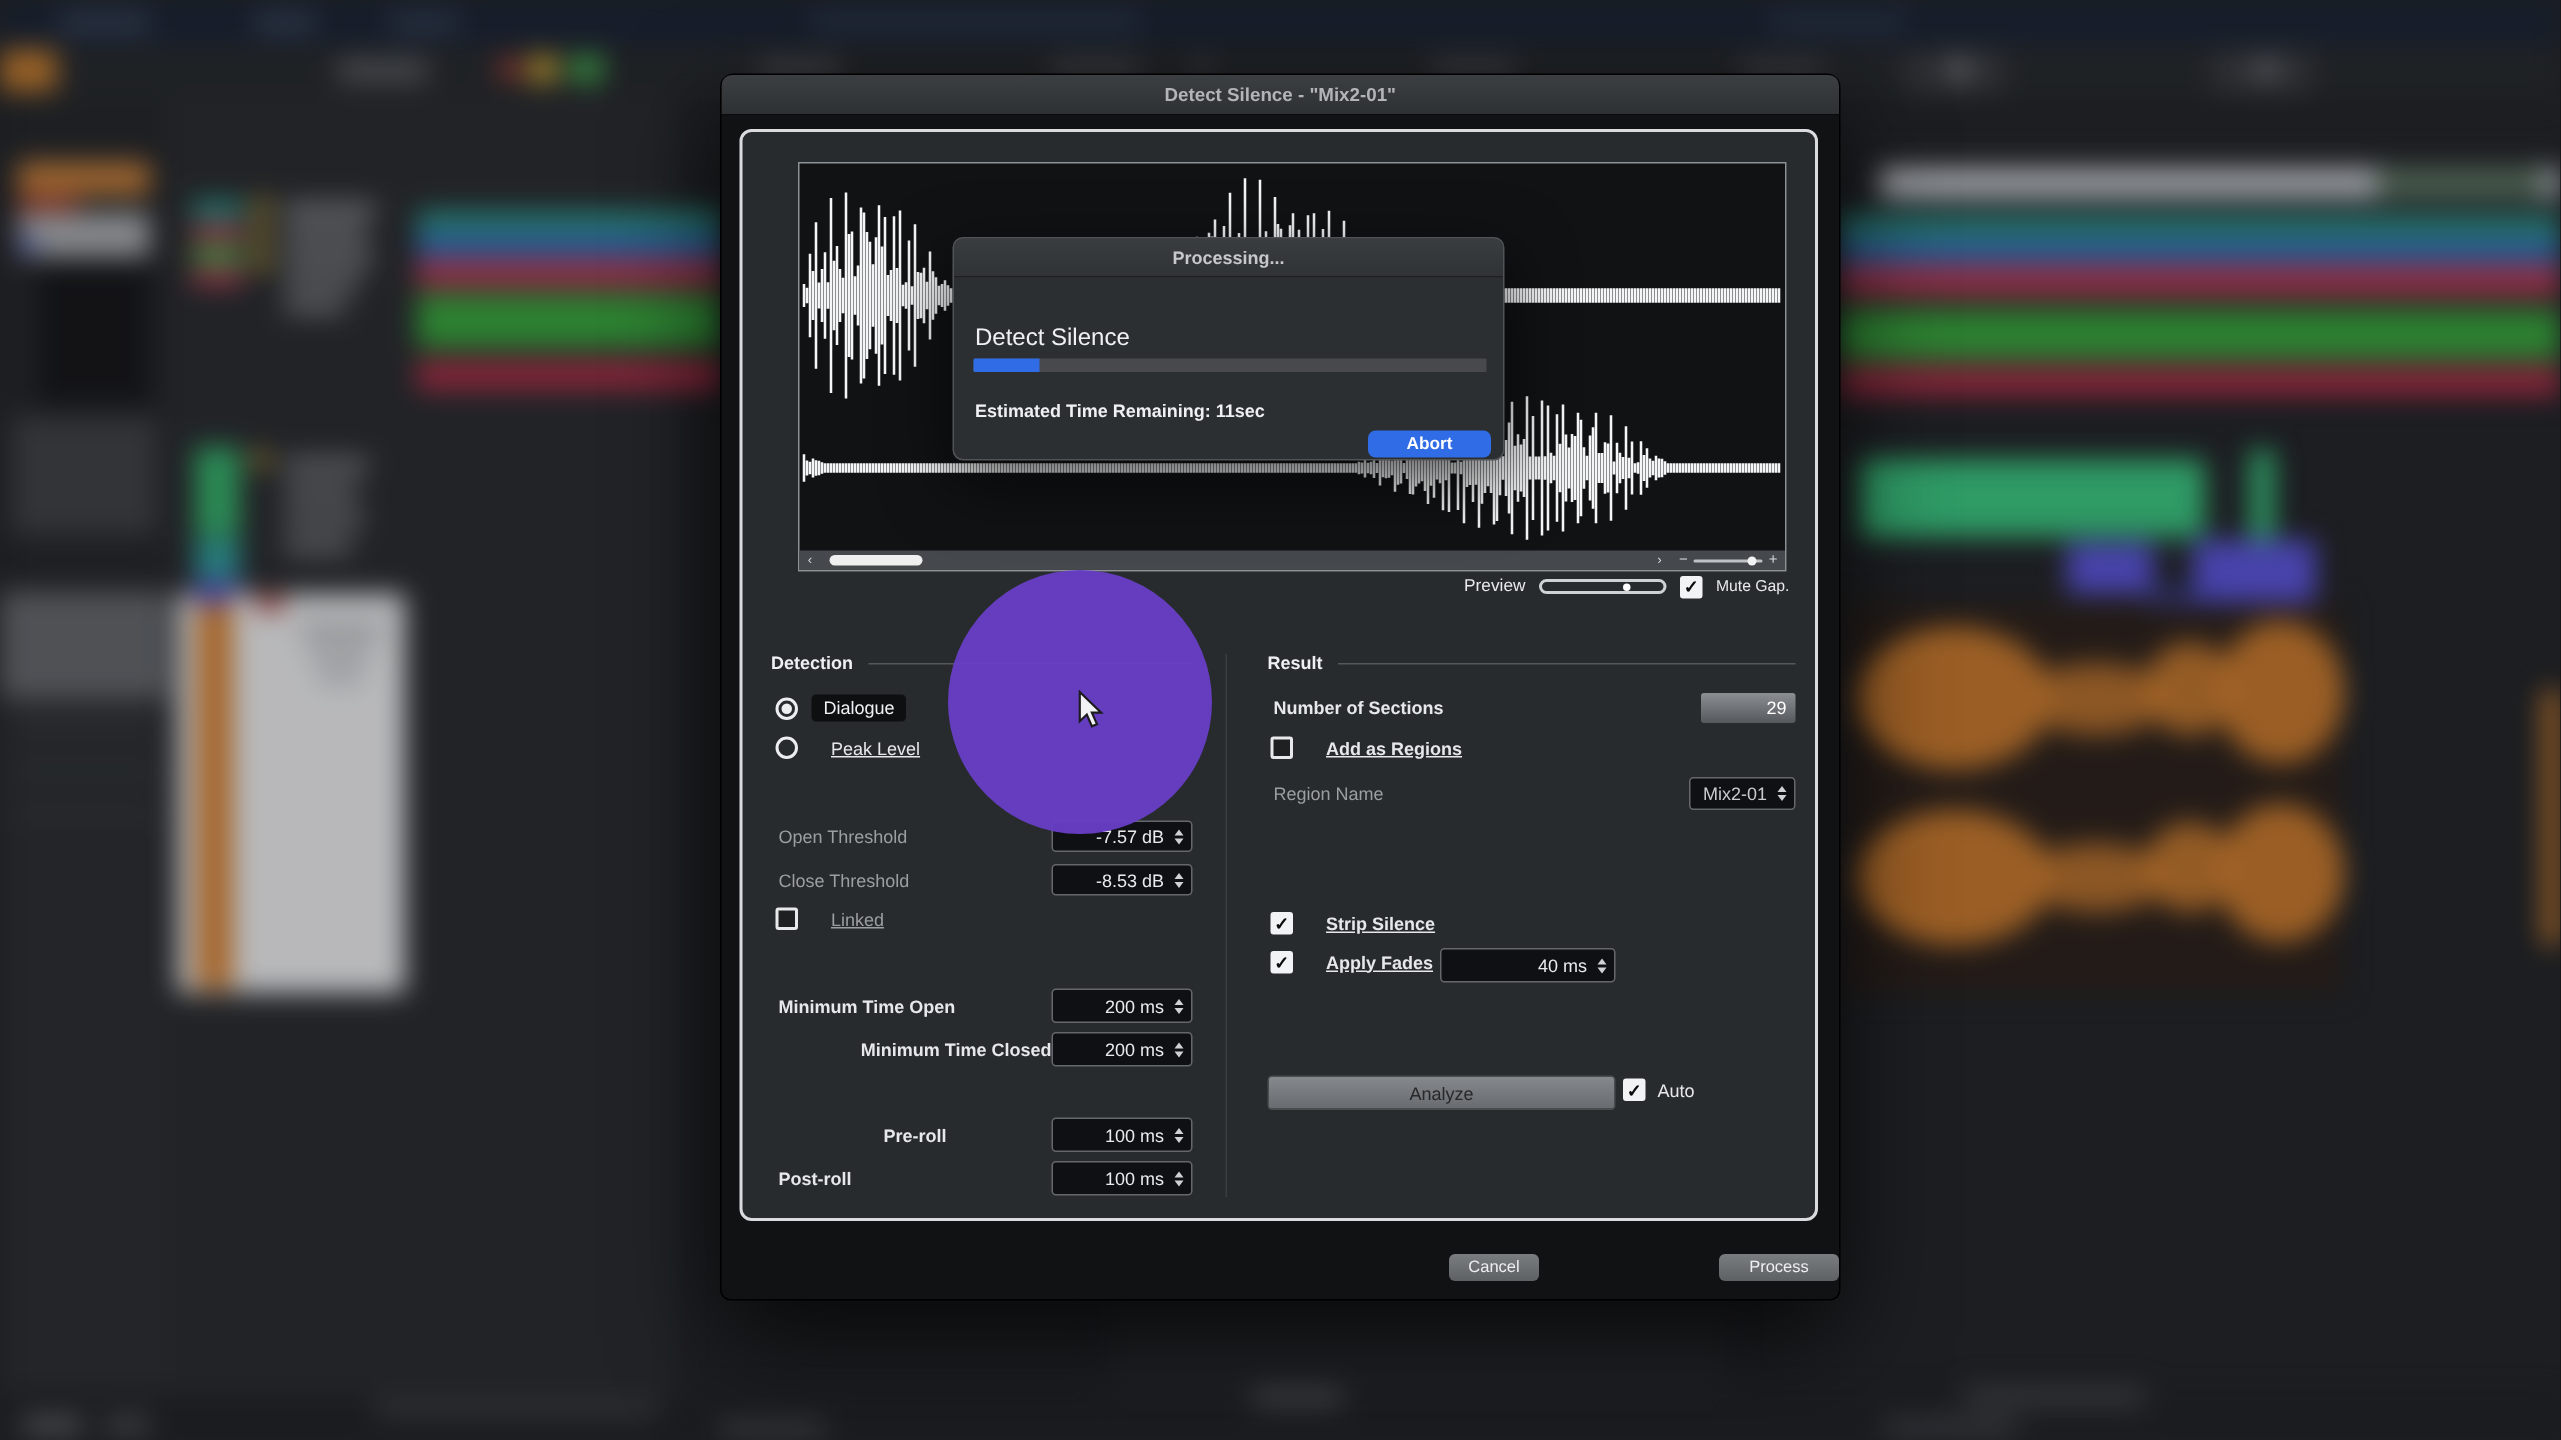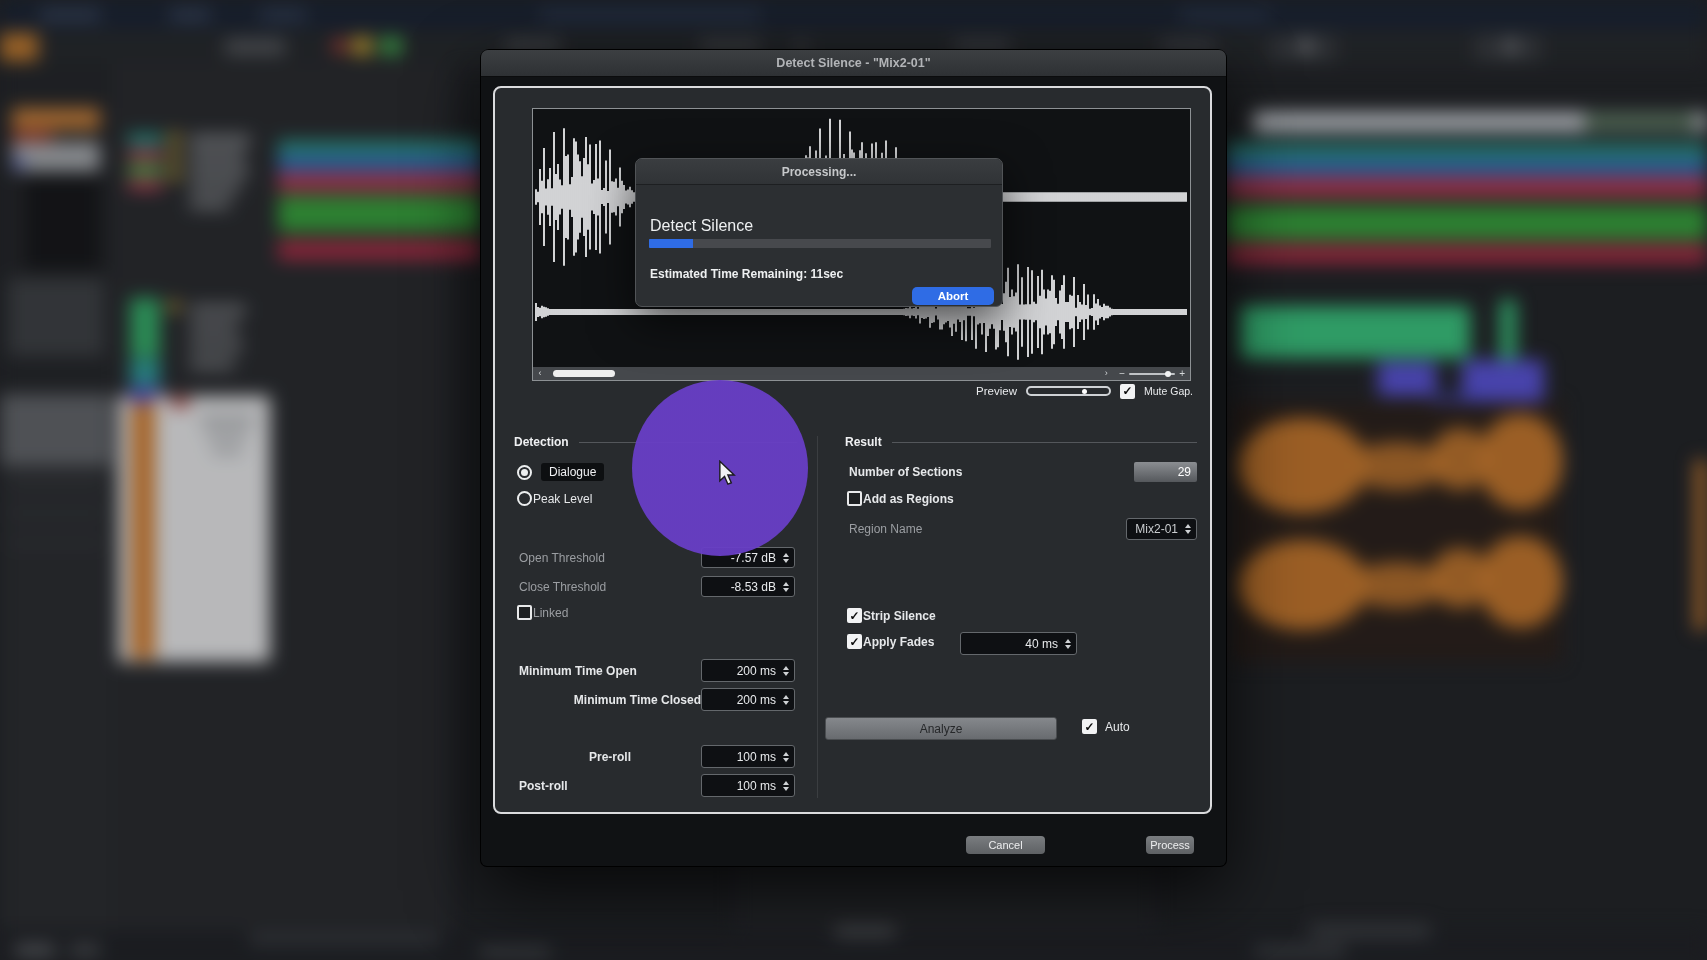"Peak Level" .plainlbl { margin-left: 1px -> 22px; text-decoration: none -> underline }
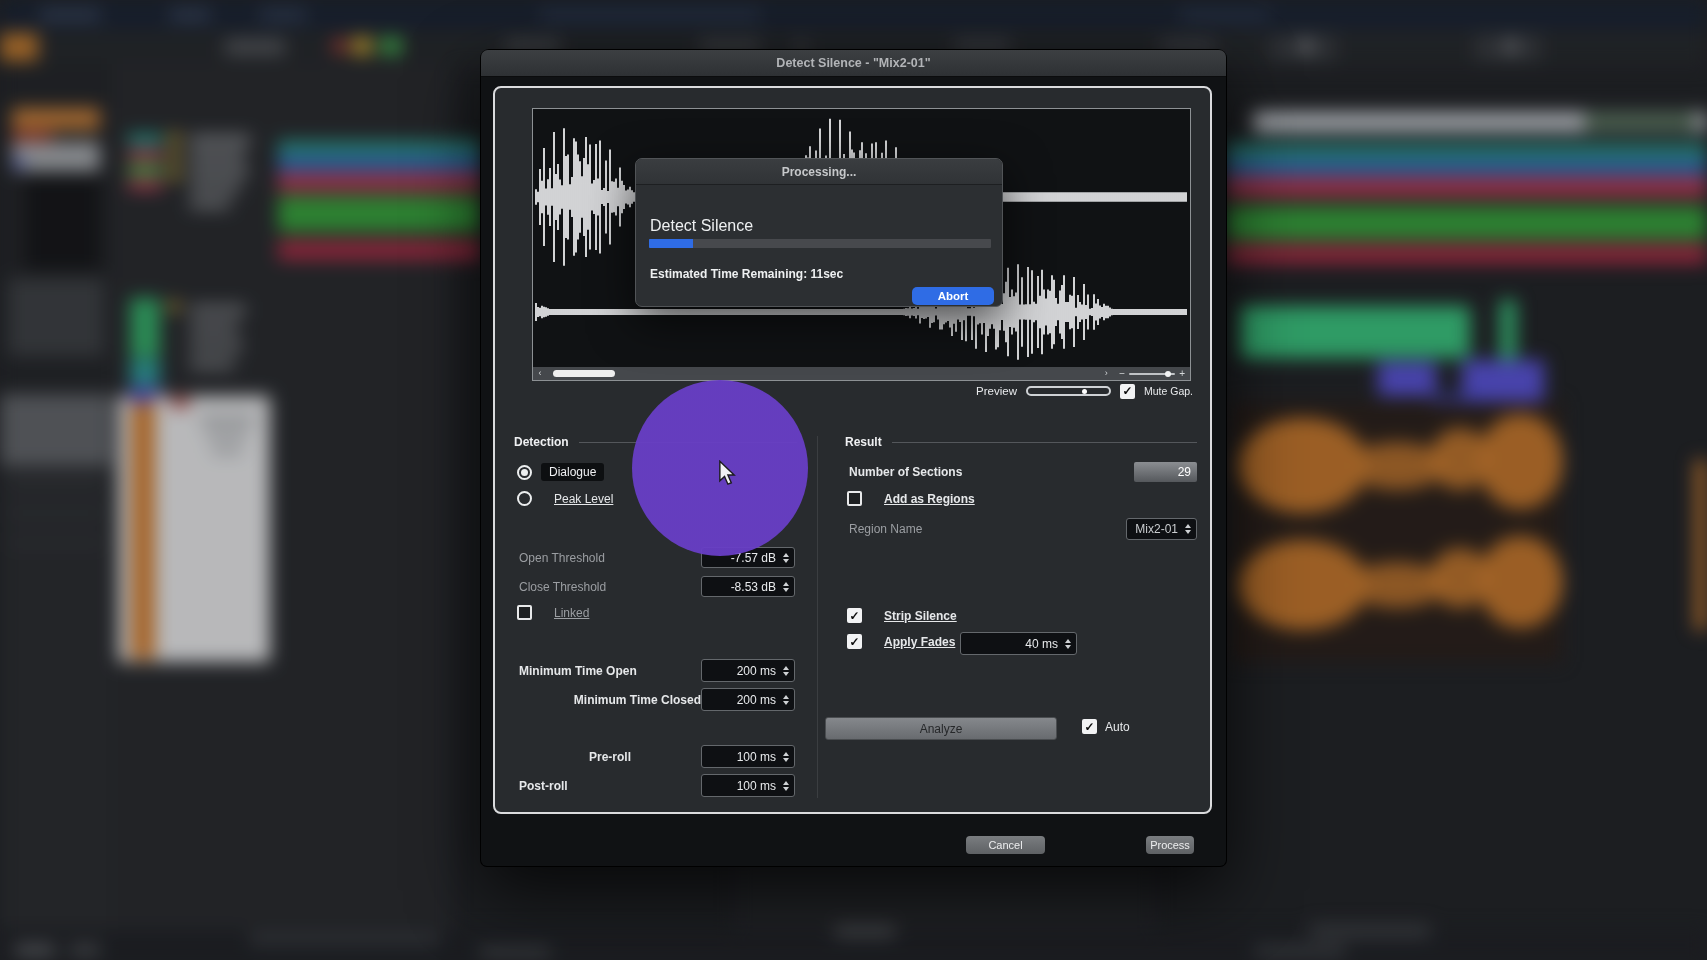"Analyze" .analyzebtn { left: 330px -> 350px }
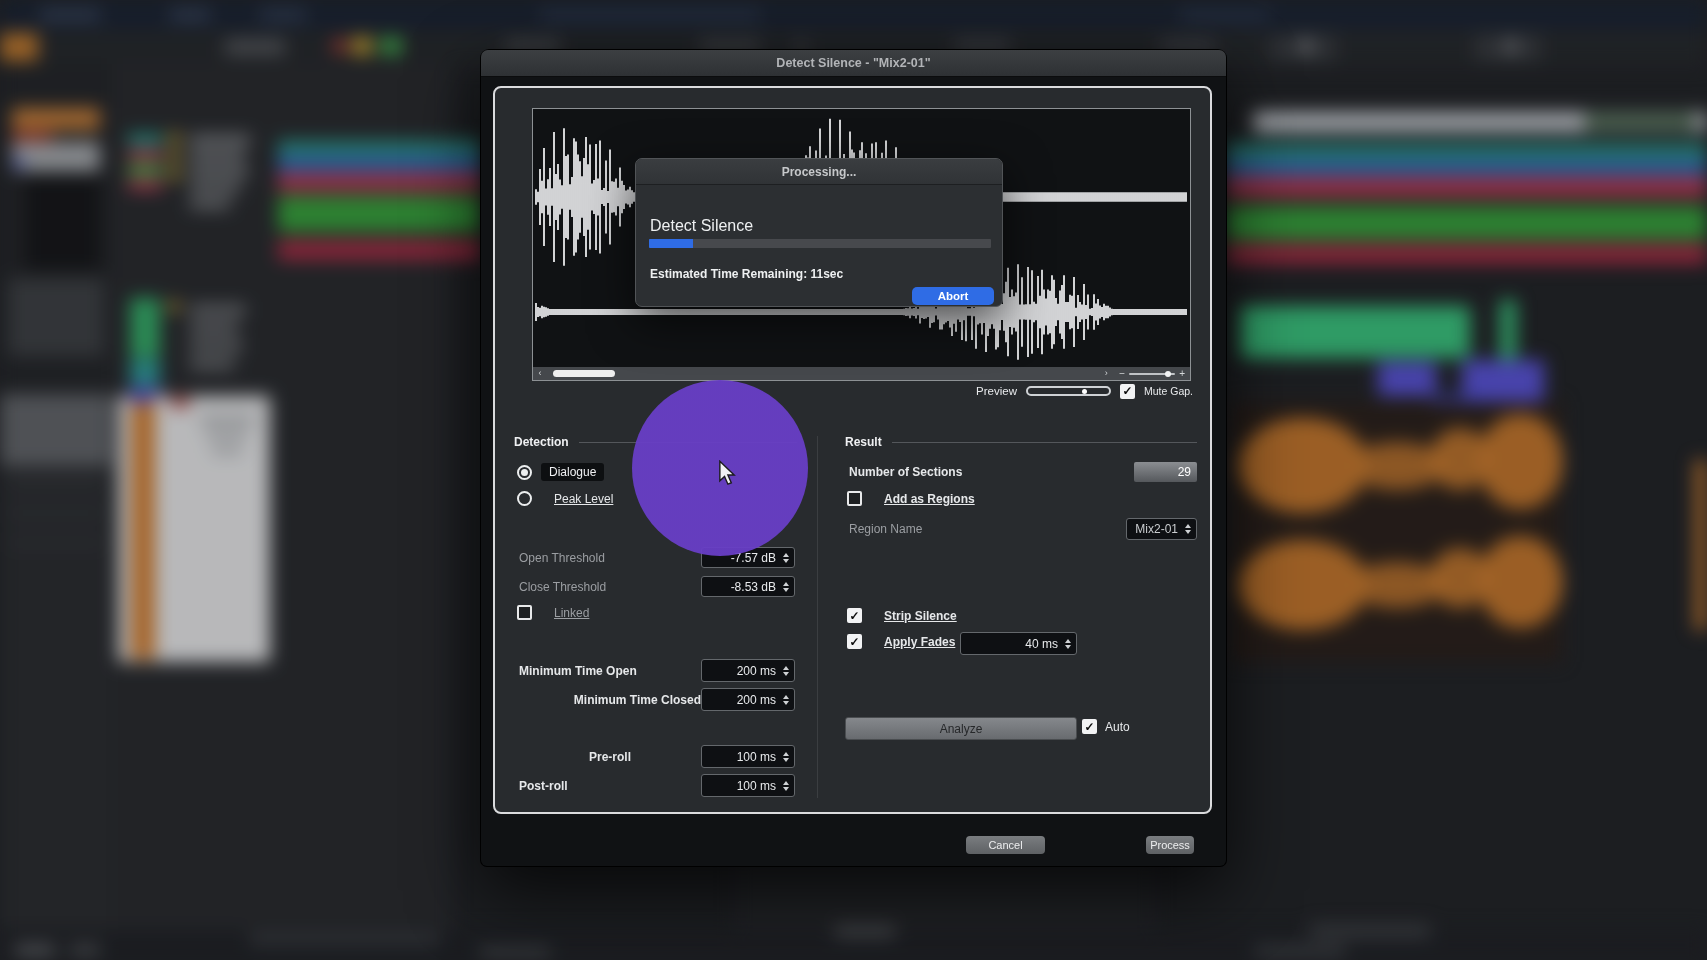"Cancel" div.btn { width: 79px -> 60px }
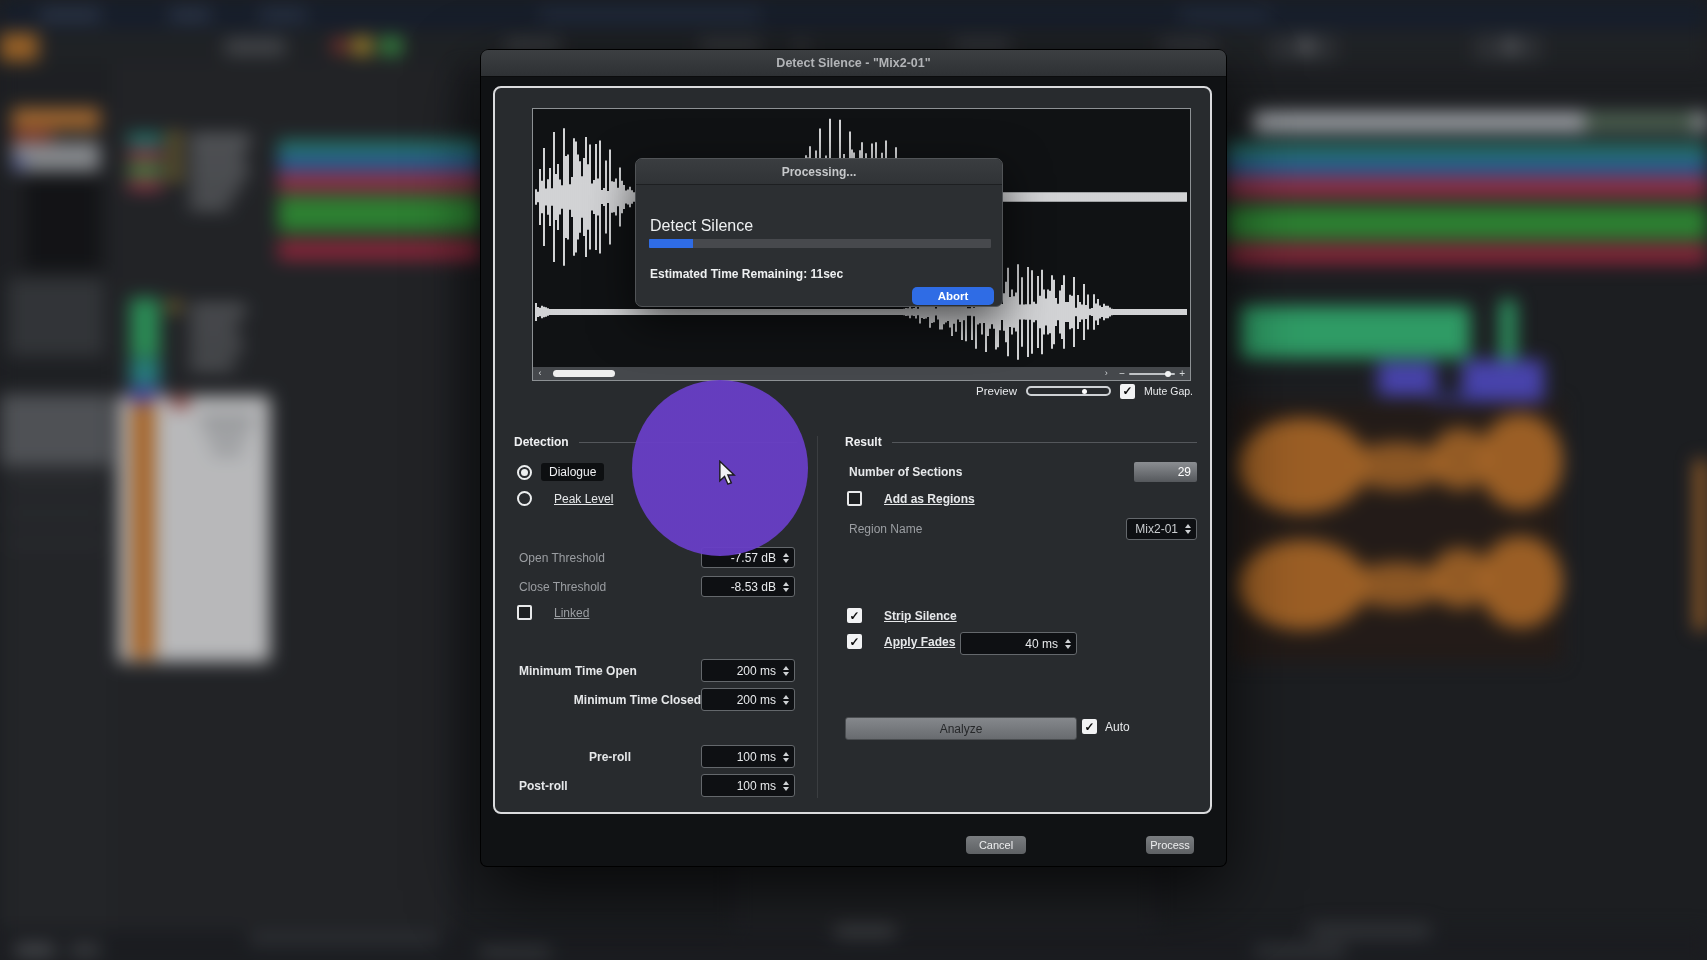"Process" div.btn { width: 48px -> 80px }
